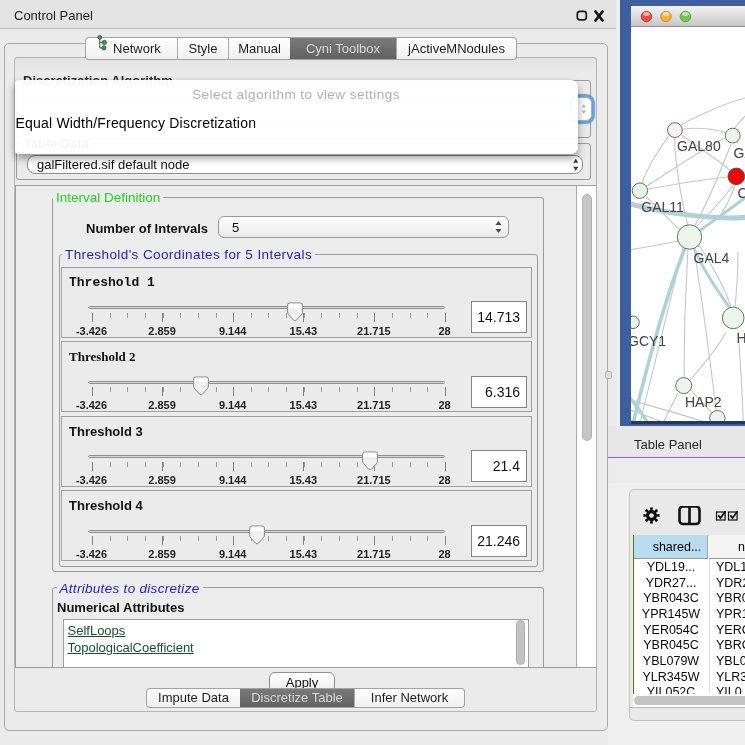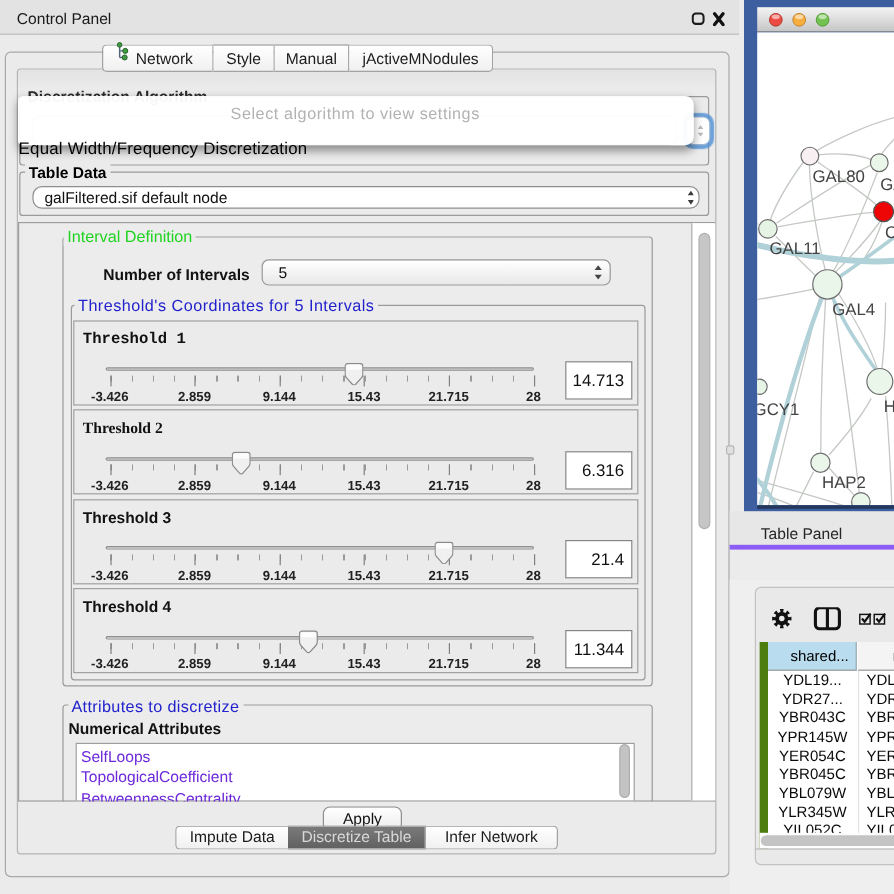"Cyni Toolbox" div.tab { html: none -> <div>Cyni Toolbox</div> }
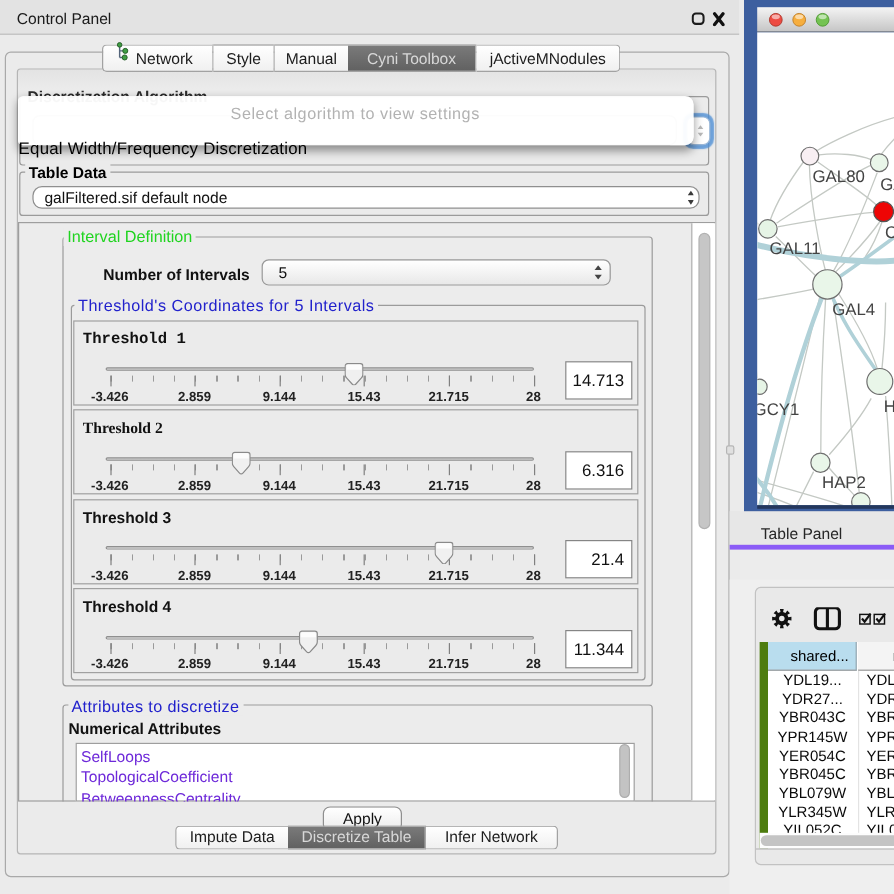"Select algorithm to view settings" #popup { height: 41px -> 74px }
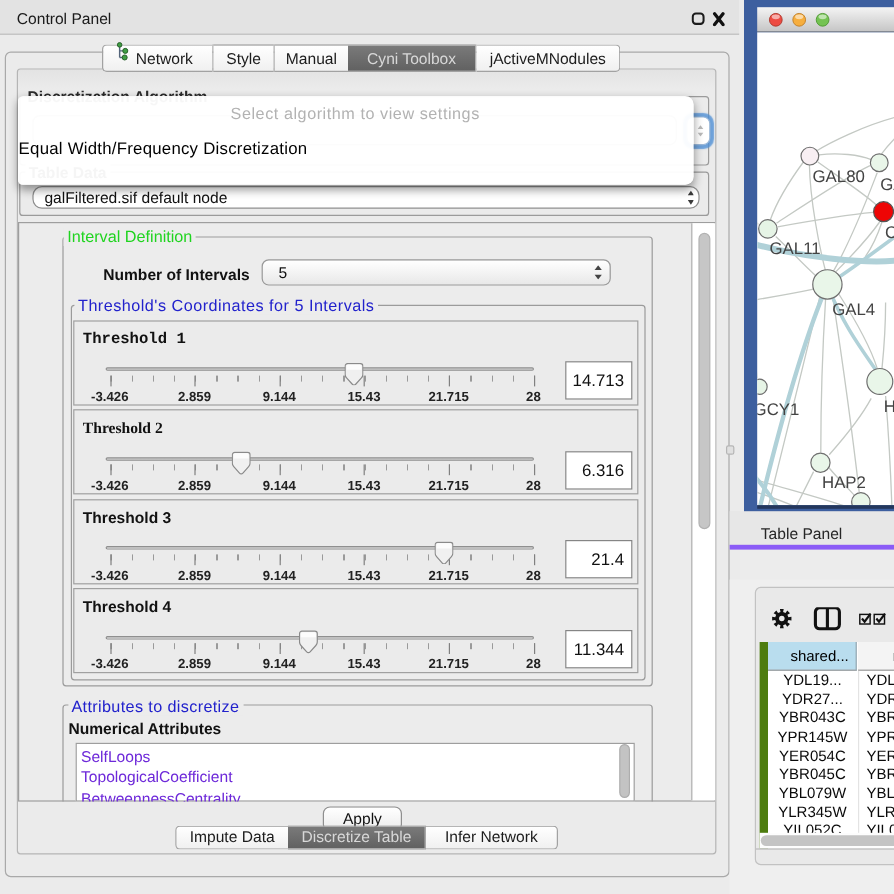"Table Panel" #tpbar { border-bottom: 4px solid #8b5cf6 -> 1px solid #8b5cf6 }
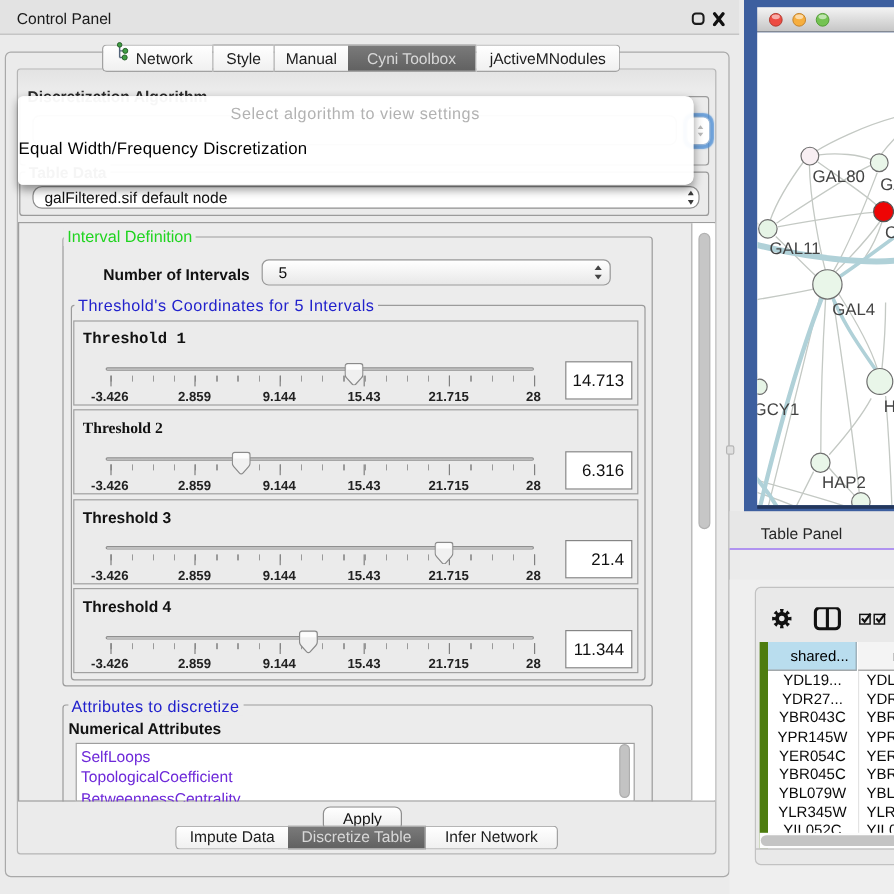"11.344" div.vbox { text: 11.344 -> 21.246 }
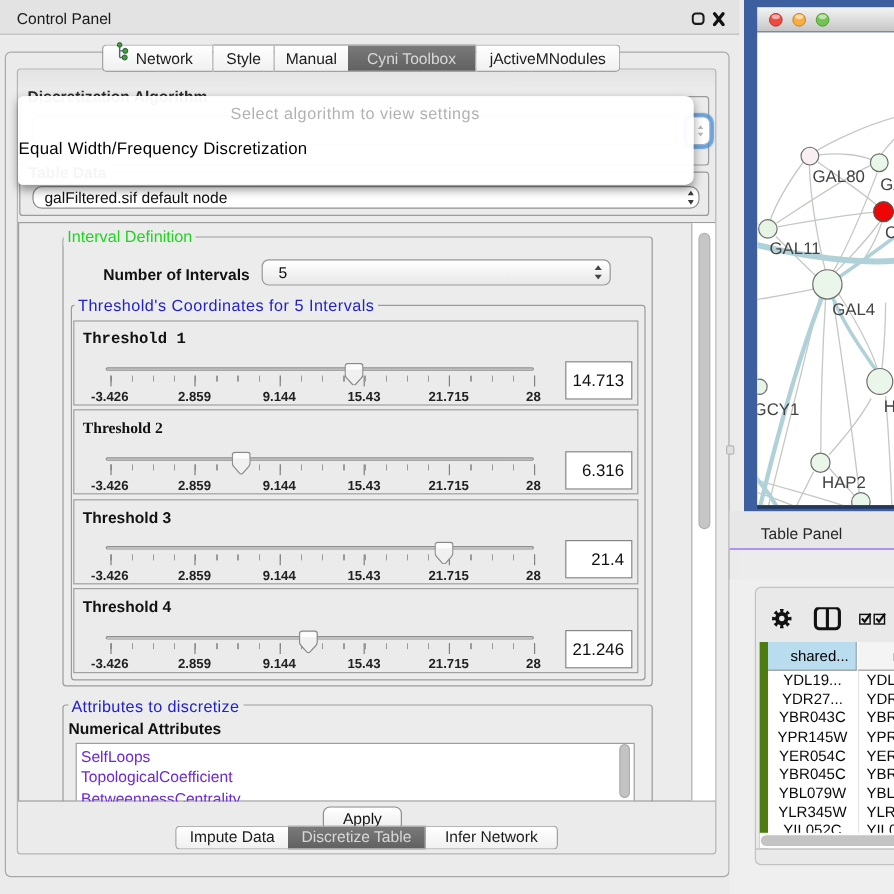"shared..." #ttable { border-left: 7px solid #4d7c0f -> 1px solid #4d7c0f }
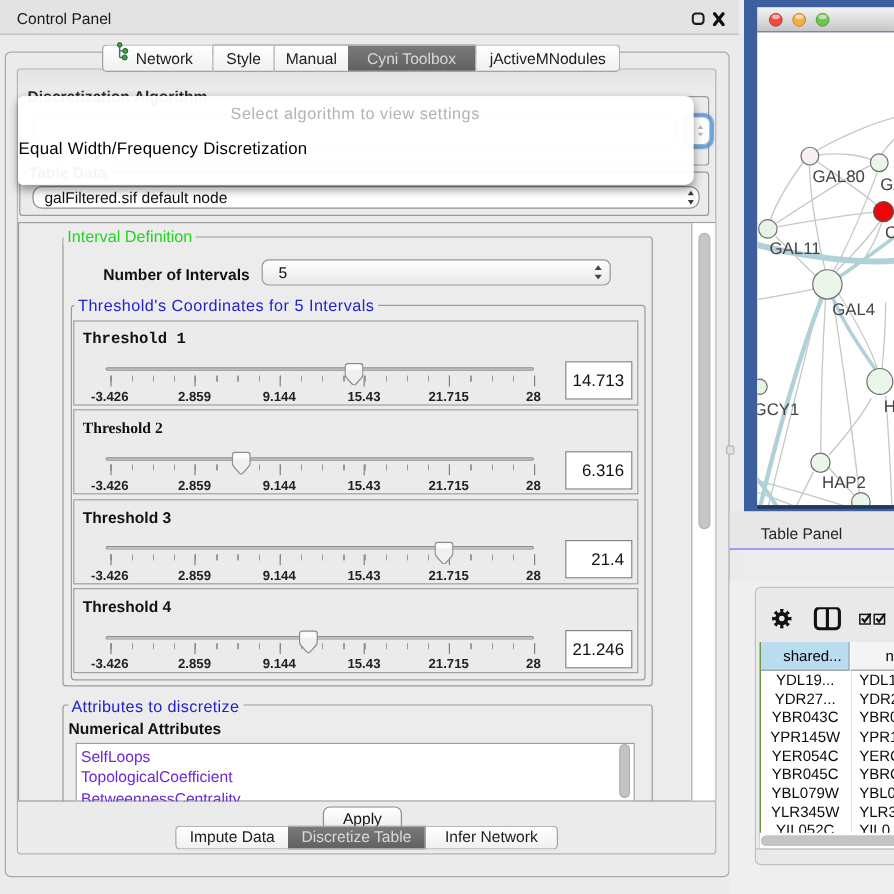"Attributes to discretize" div.gtitle { font-style: none -> italic }
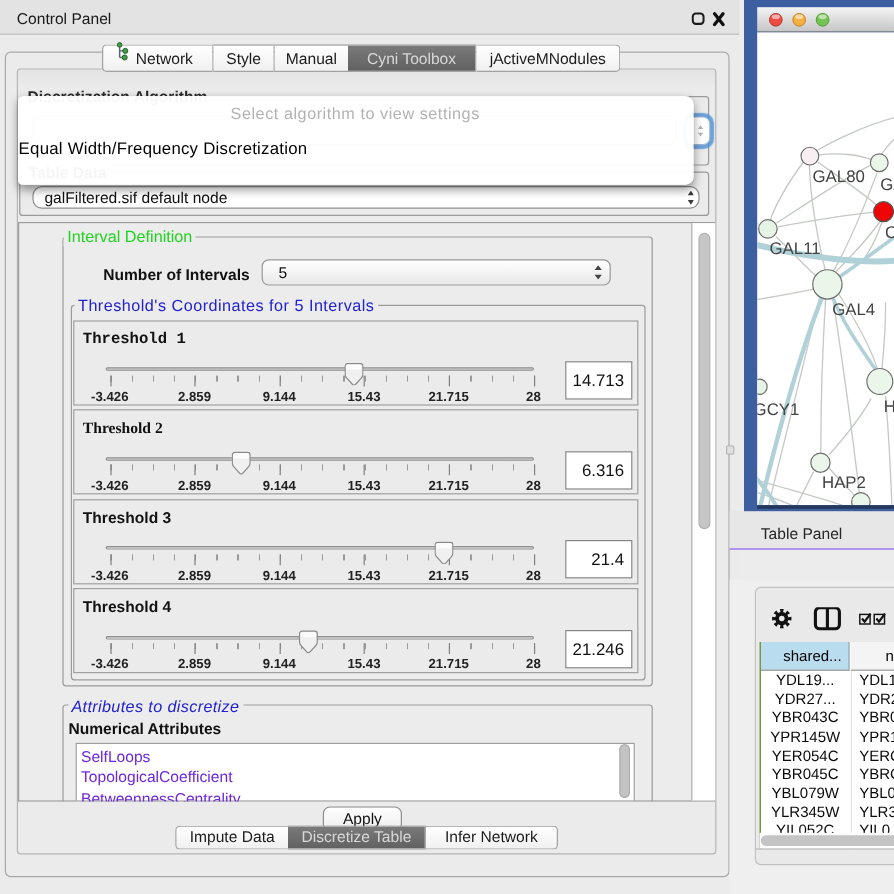"SelfLoops" #attrlist { color: #6d28d9 -> #14532d; text-decoration: none -> underline }
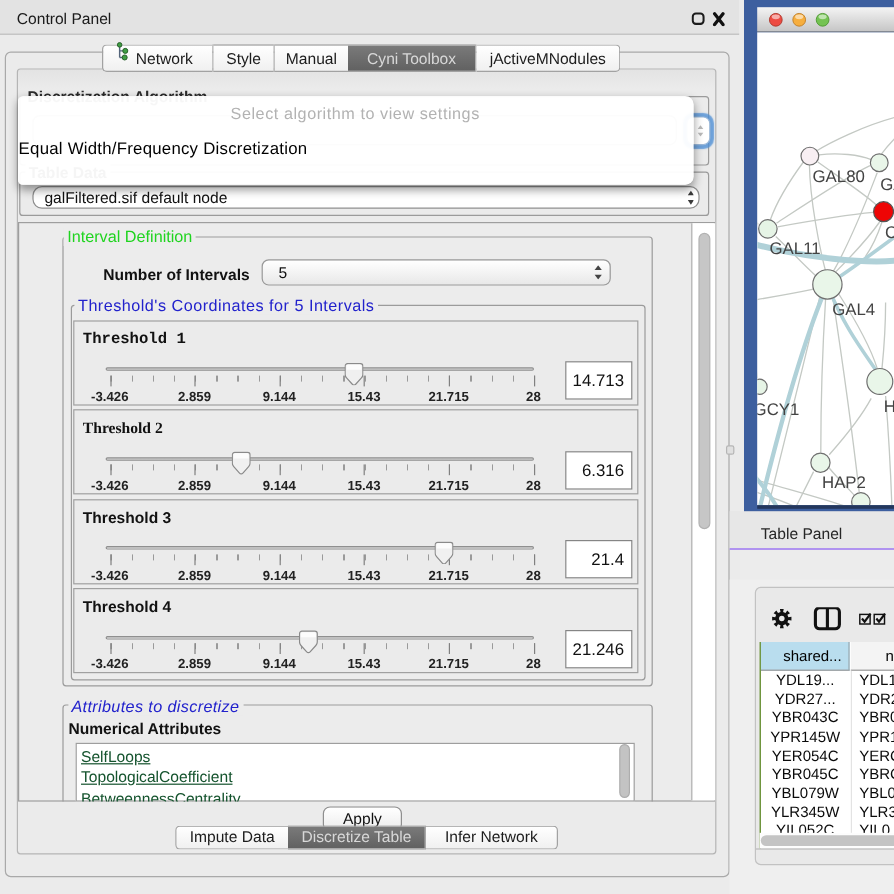"BetweennessCentrality" div { html: <div>BetweennessCentrality</div> -> none }
